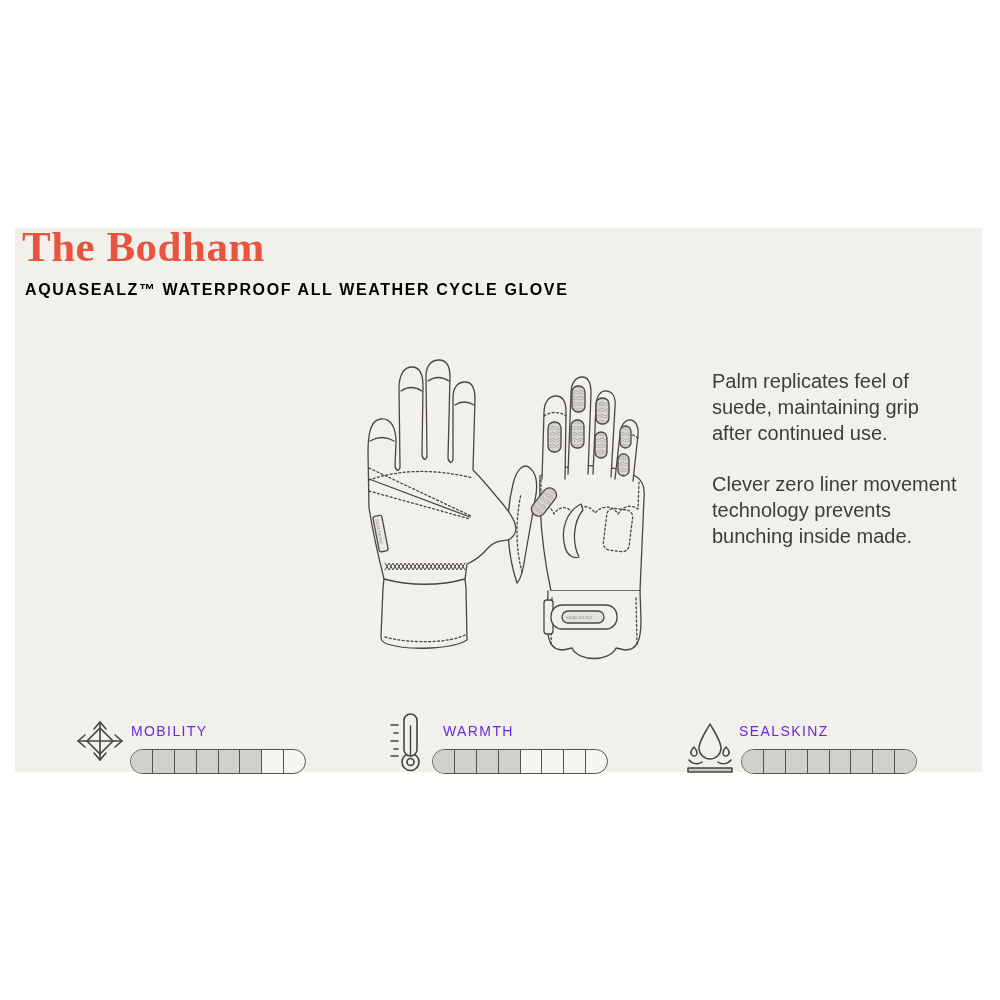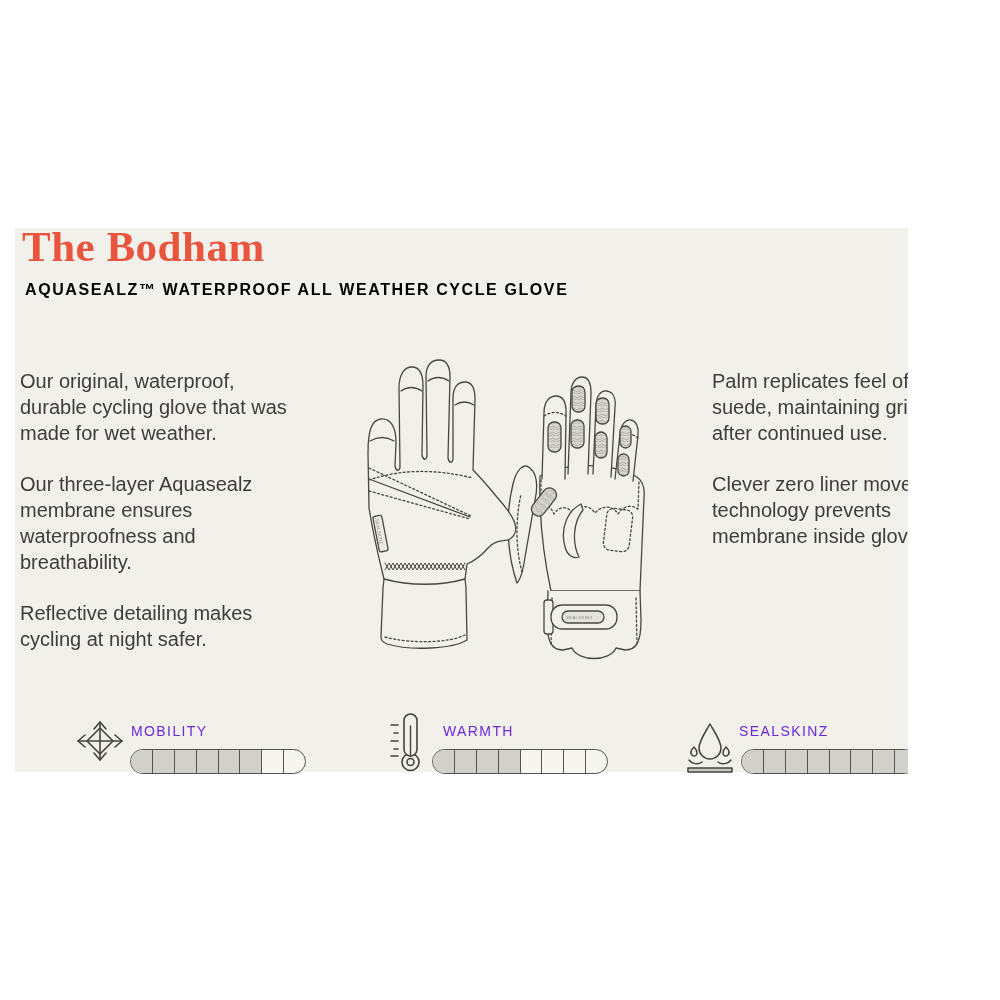"The Bodham" .canvas { width: 908px -> 1000px }
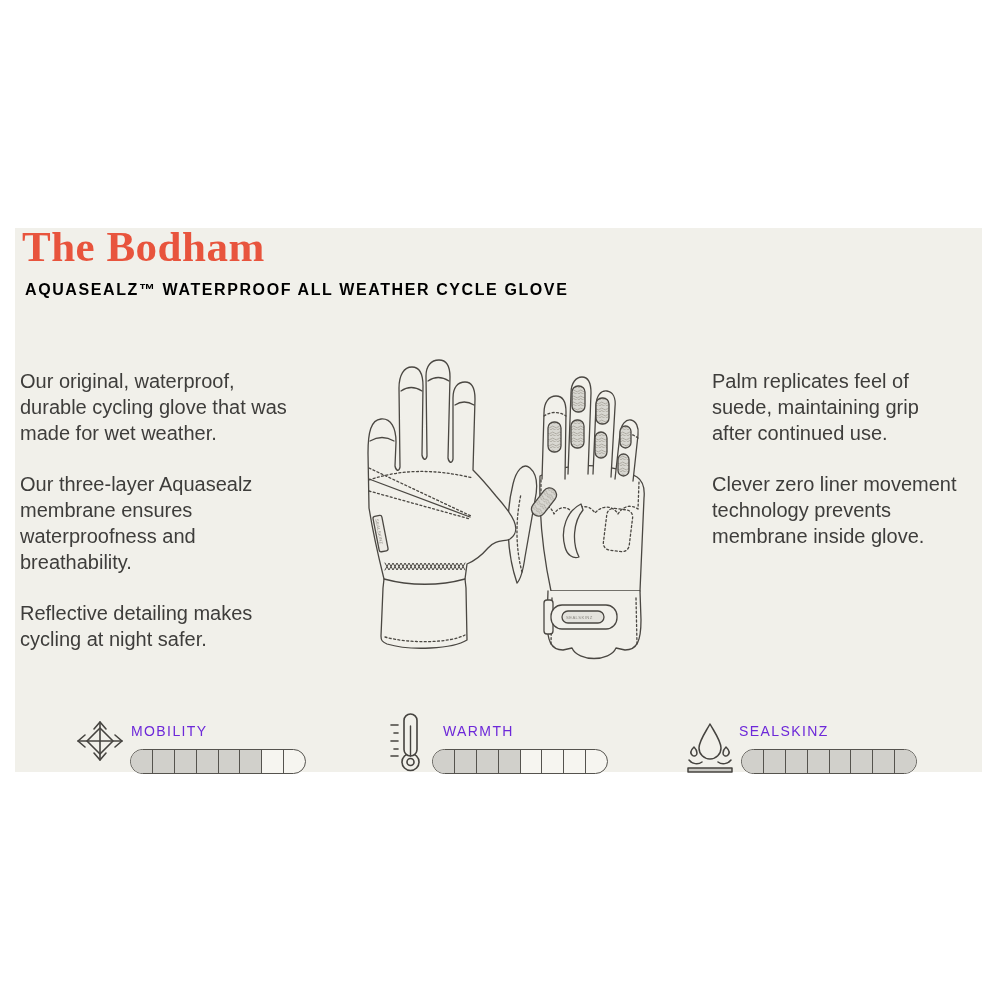"Our original, waterproof," div.col { html: <div> <p>Our original, waterproof, durable cycling glove that was made for wet weather.</p> <p>Our three-layer Aquasealz membrane ensures waterproofness and breathability.</p> <p>Reflective detailing makes cycling at night safer.</p> </div> -> none }
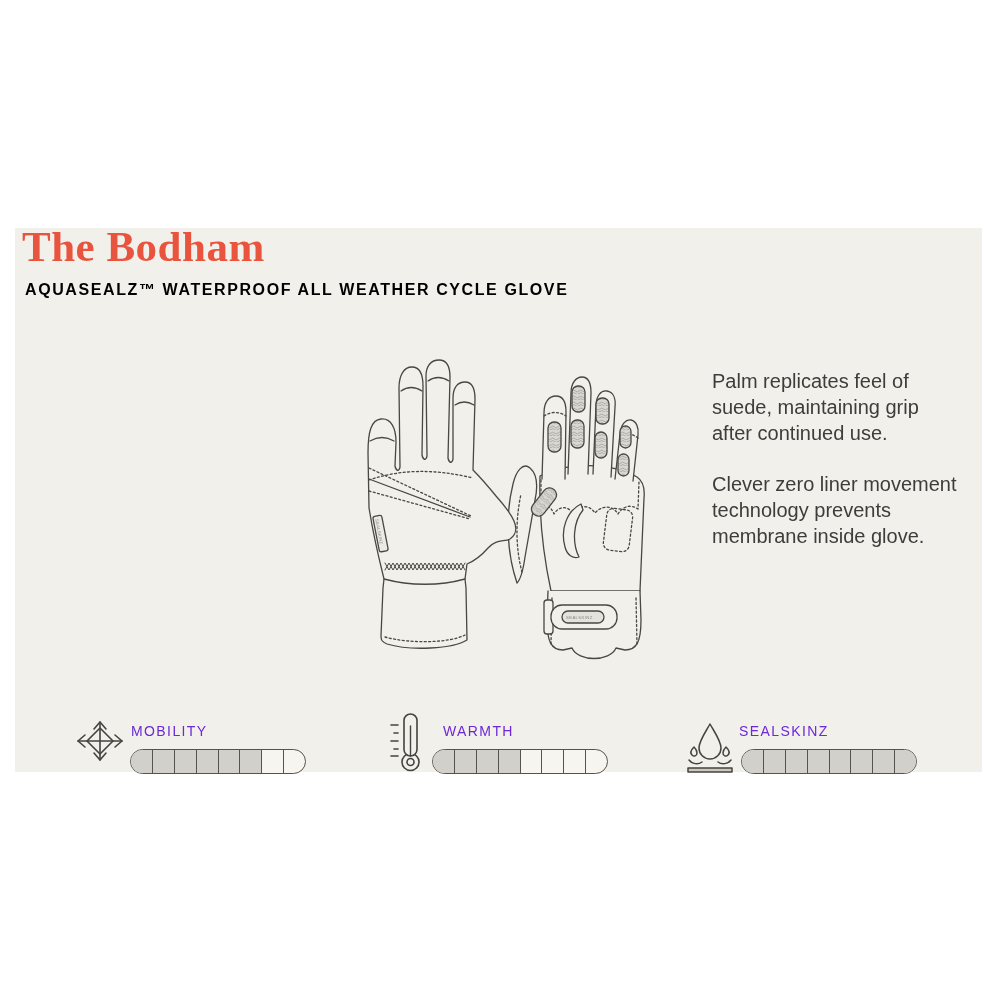"Clever zero liner movement" p { text: membrane inside glove -> bunching inside made }
